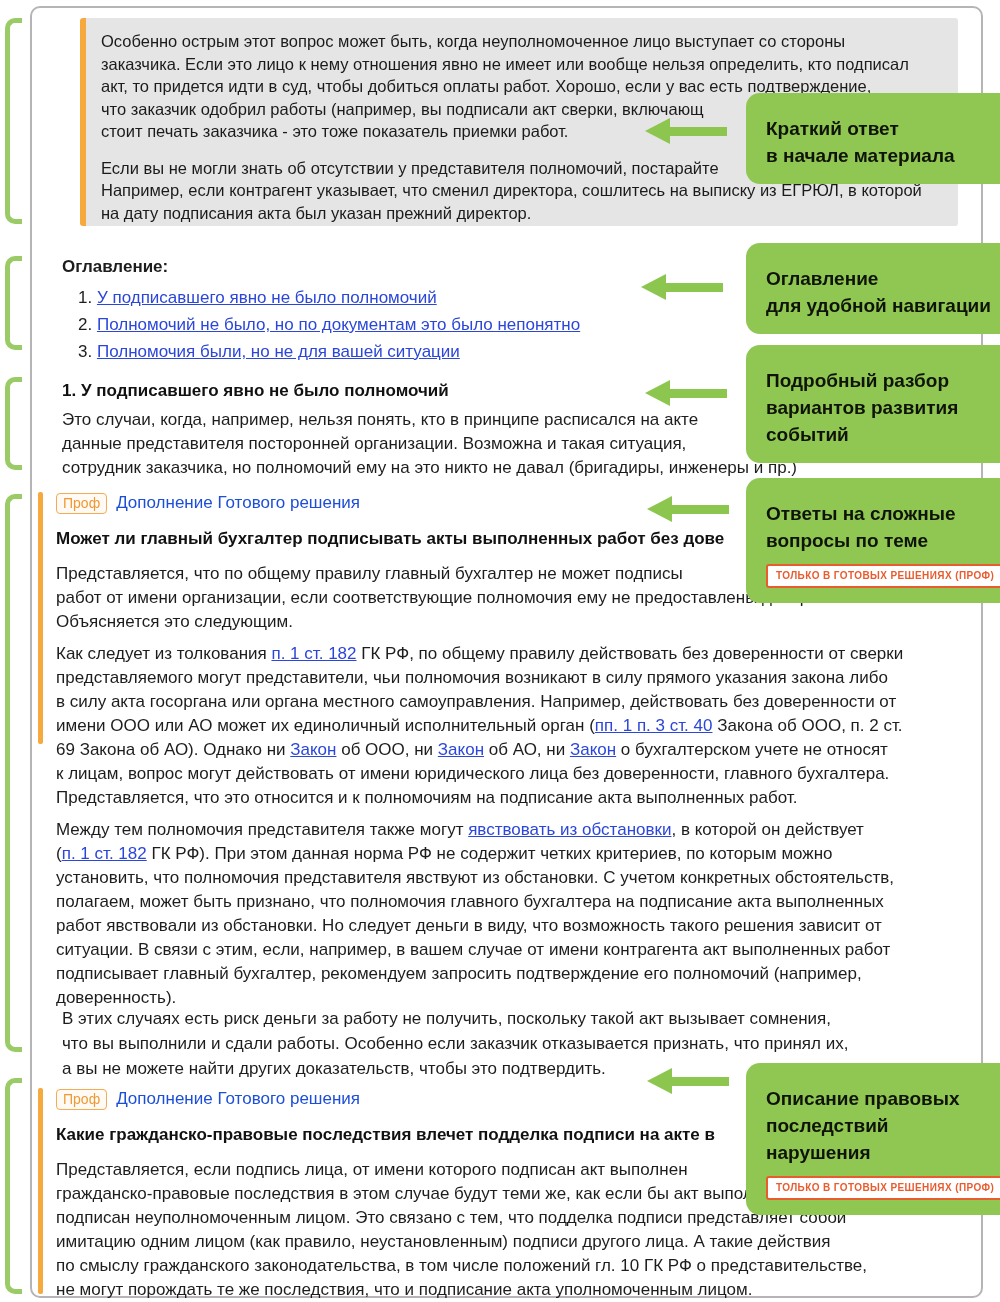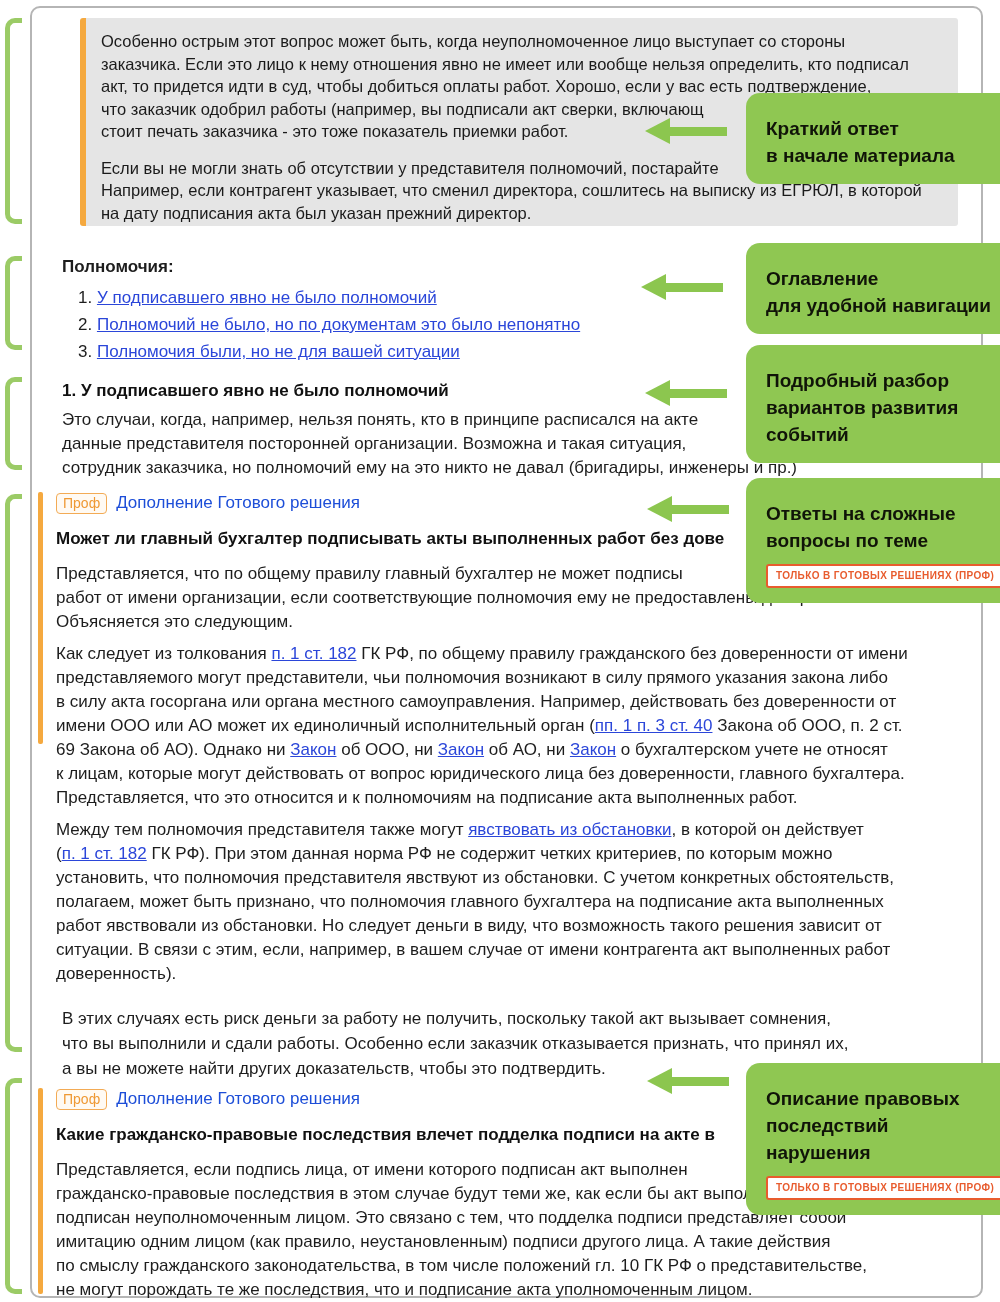"Полномочия:" div.toc-head { text: Полномочия -> Оглавление }
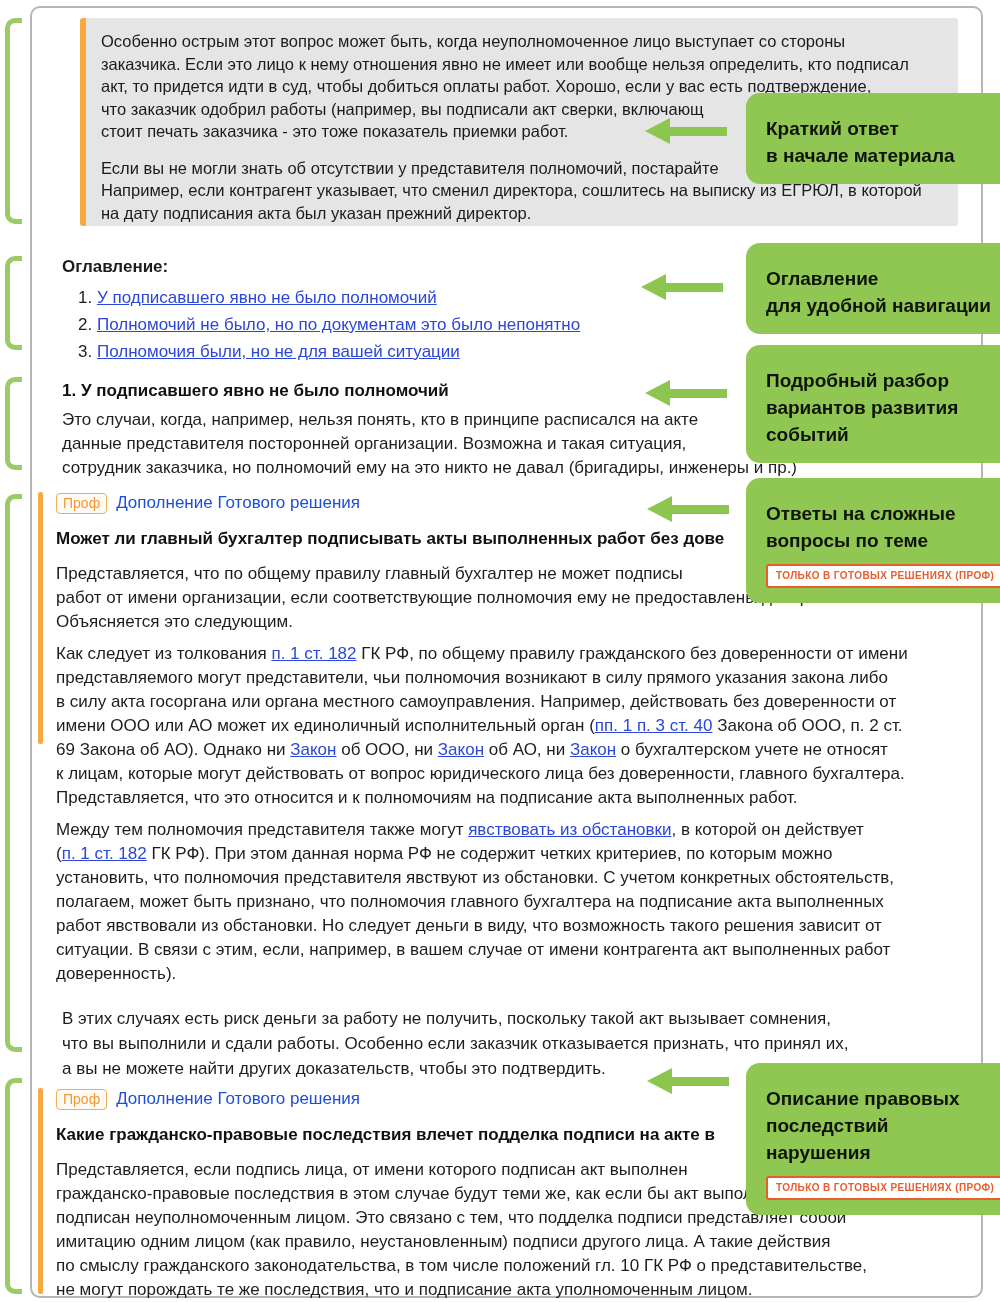"ГК РФ, по общему правилу" span { text: гражданского без доверенности от имени -> действовать без доверенности от сверки }
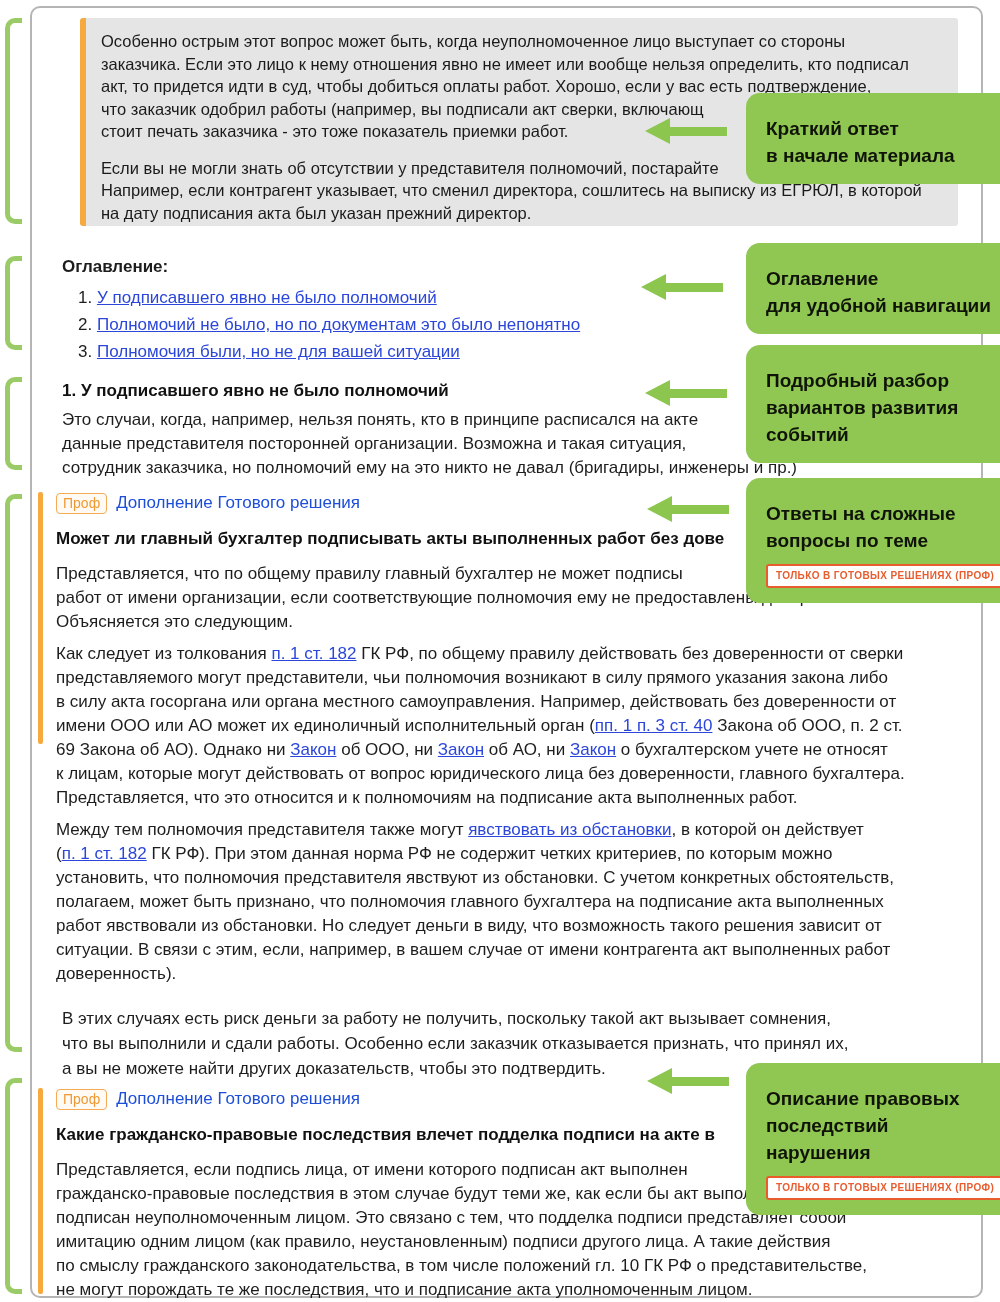"к лицам, которые могут действовать" span { text: которые могут действовать от вопрос -> вопрос могут действовать от имени }
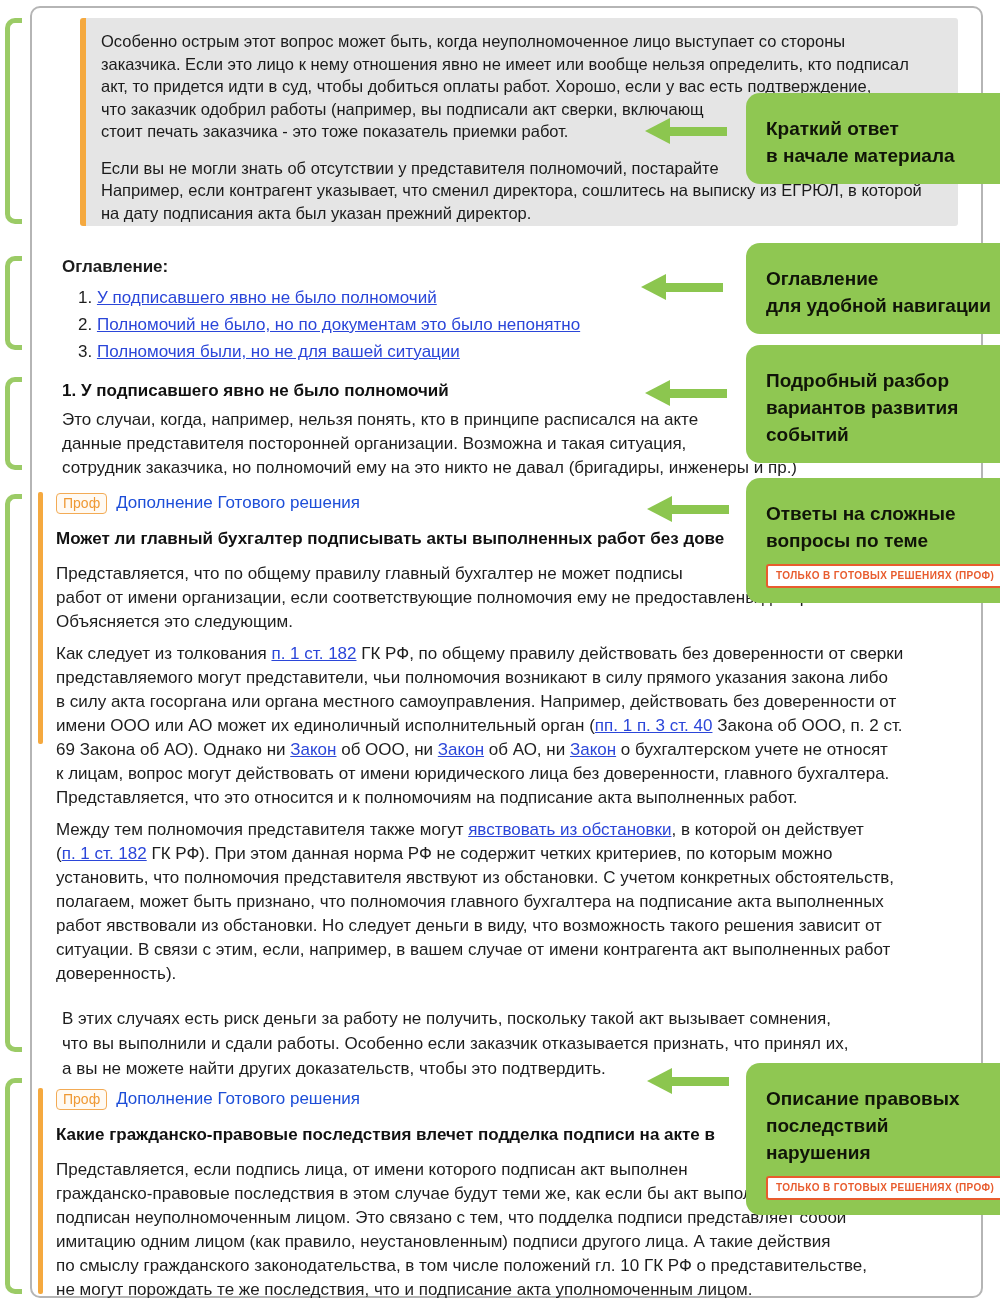"подписывает главный бухгалтер," div.tl { html: none -> <div><span>подписывает главный бухгалтер, рекомендуем запросить подтверждение его полномочий (например,</span></div> }
